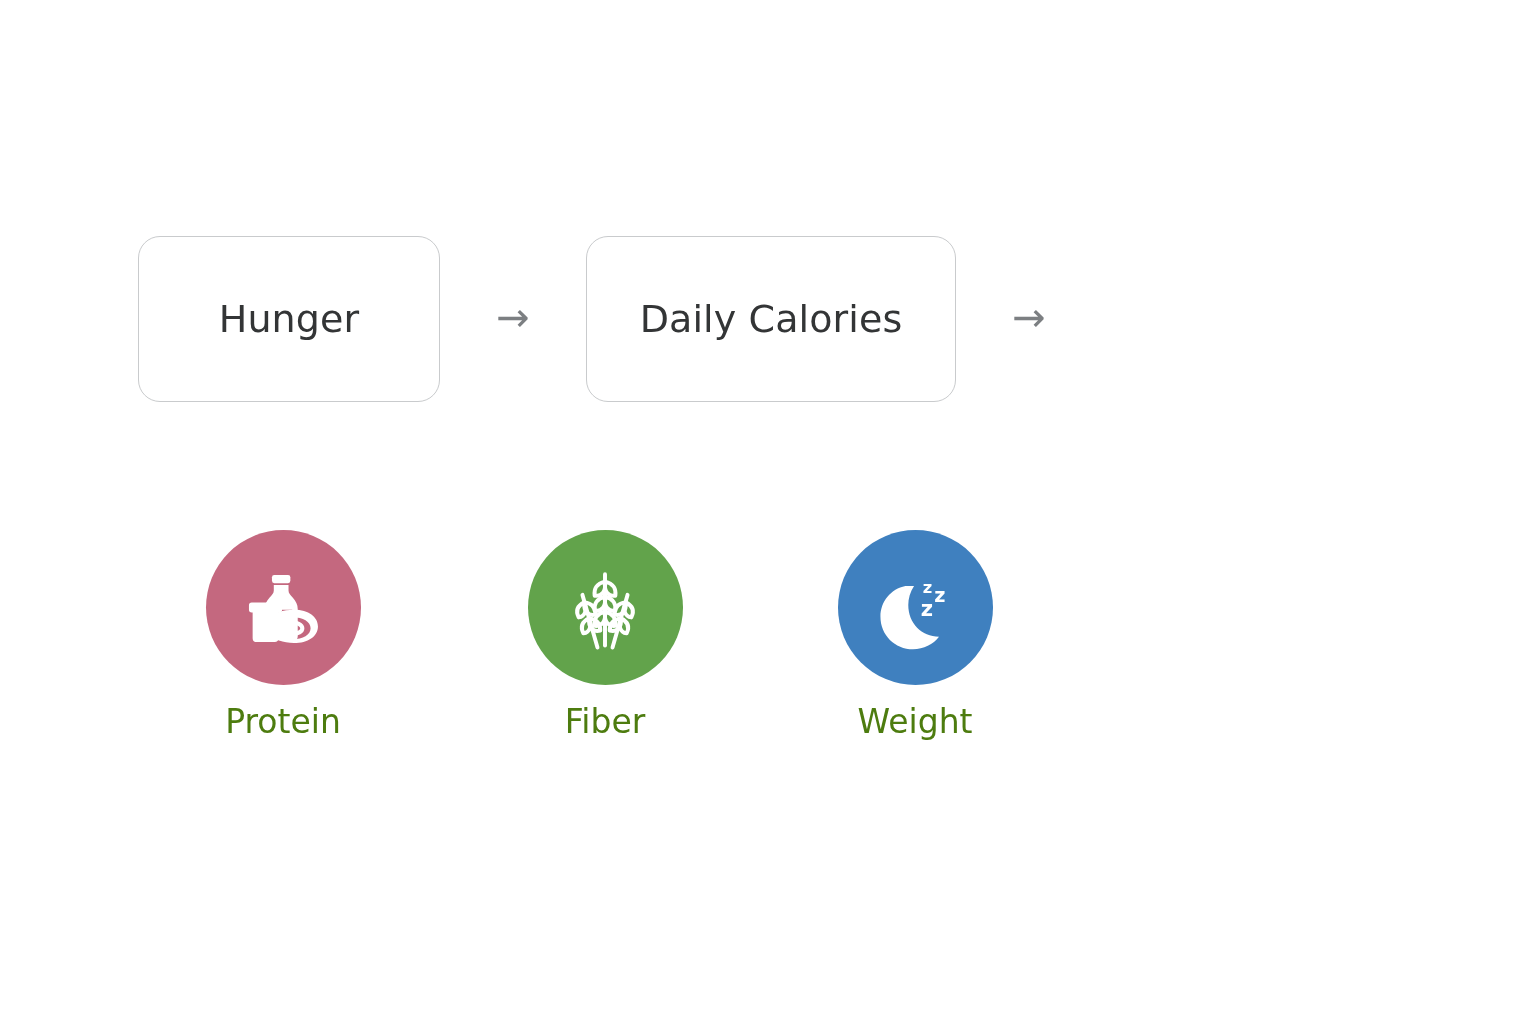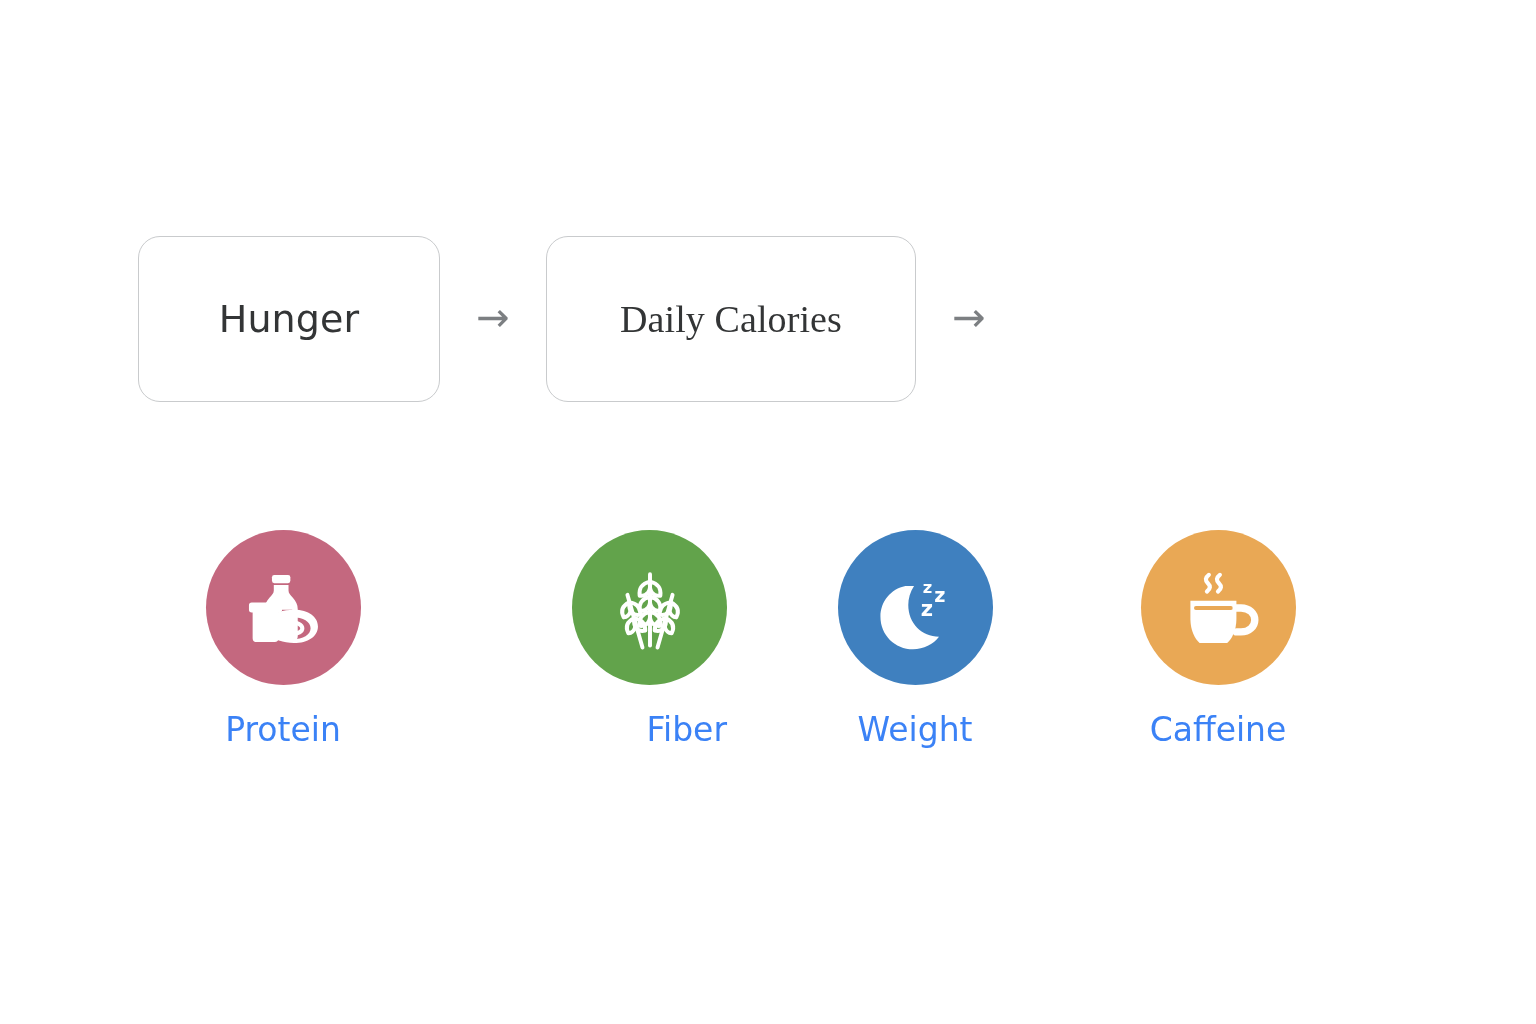"Hunger" #flow-row { gap: none -> 20px }
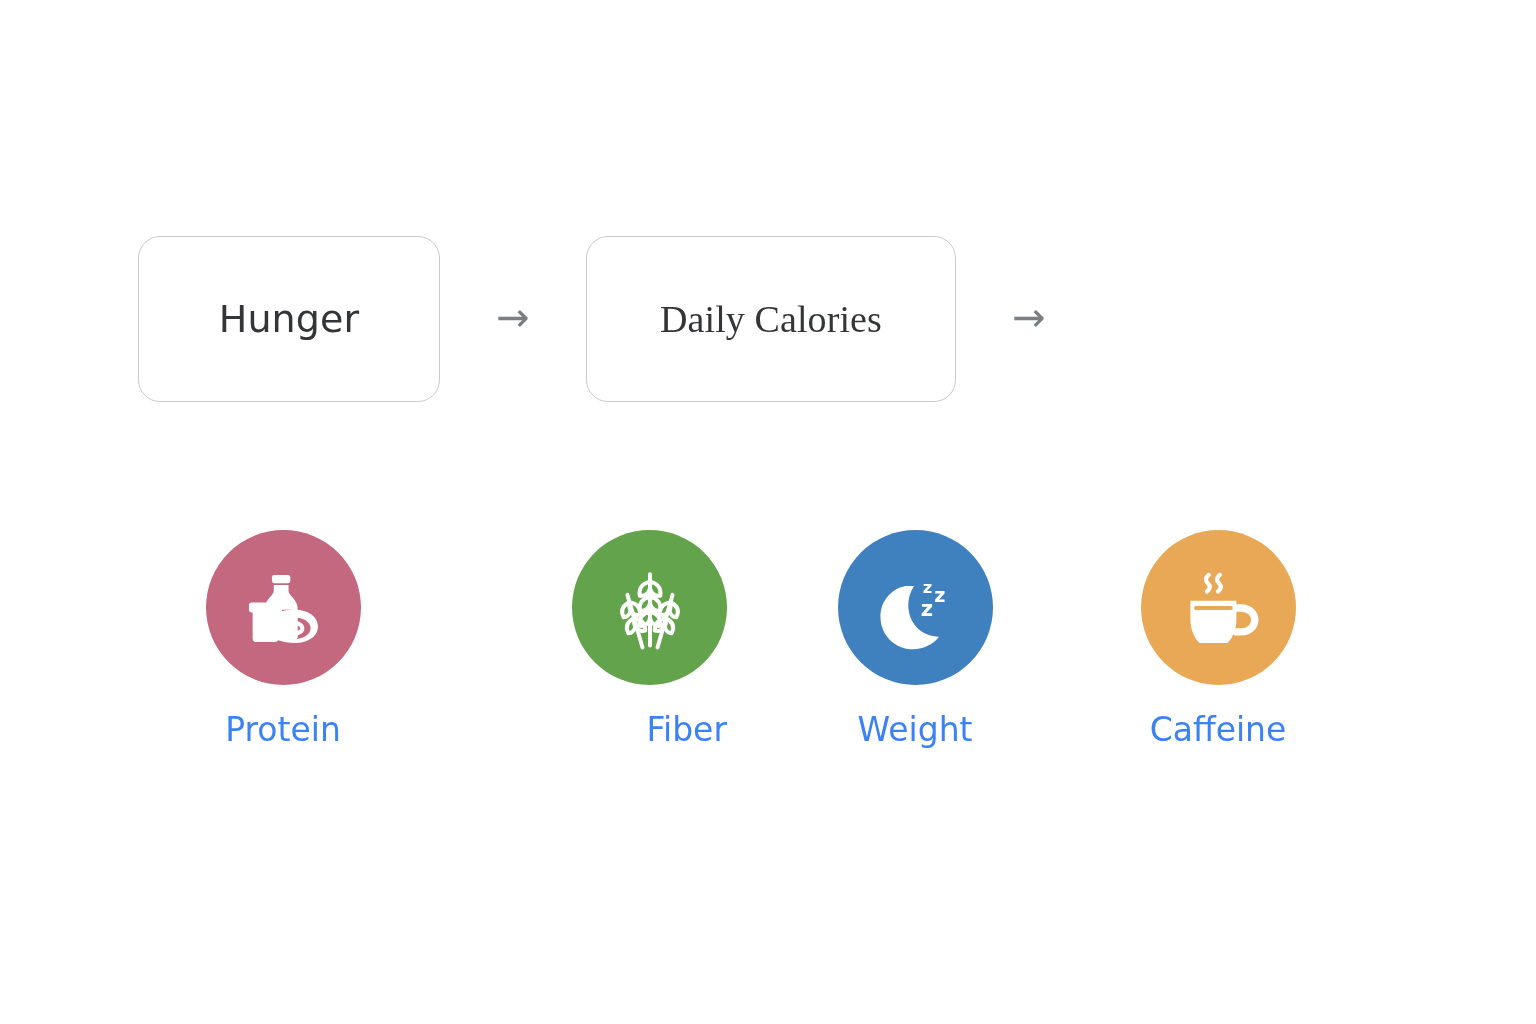"Daily Calories" #flow-box-1 { font-family: Liberation Serif, serif -> none }
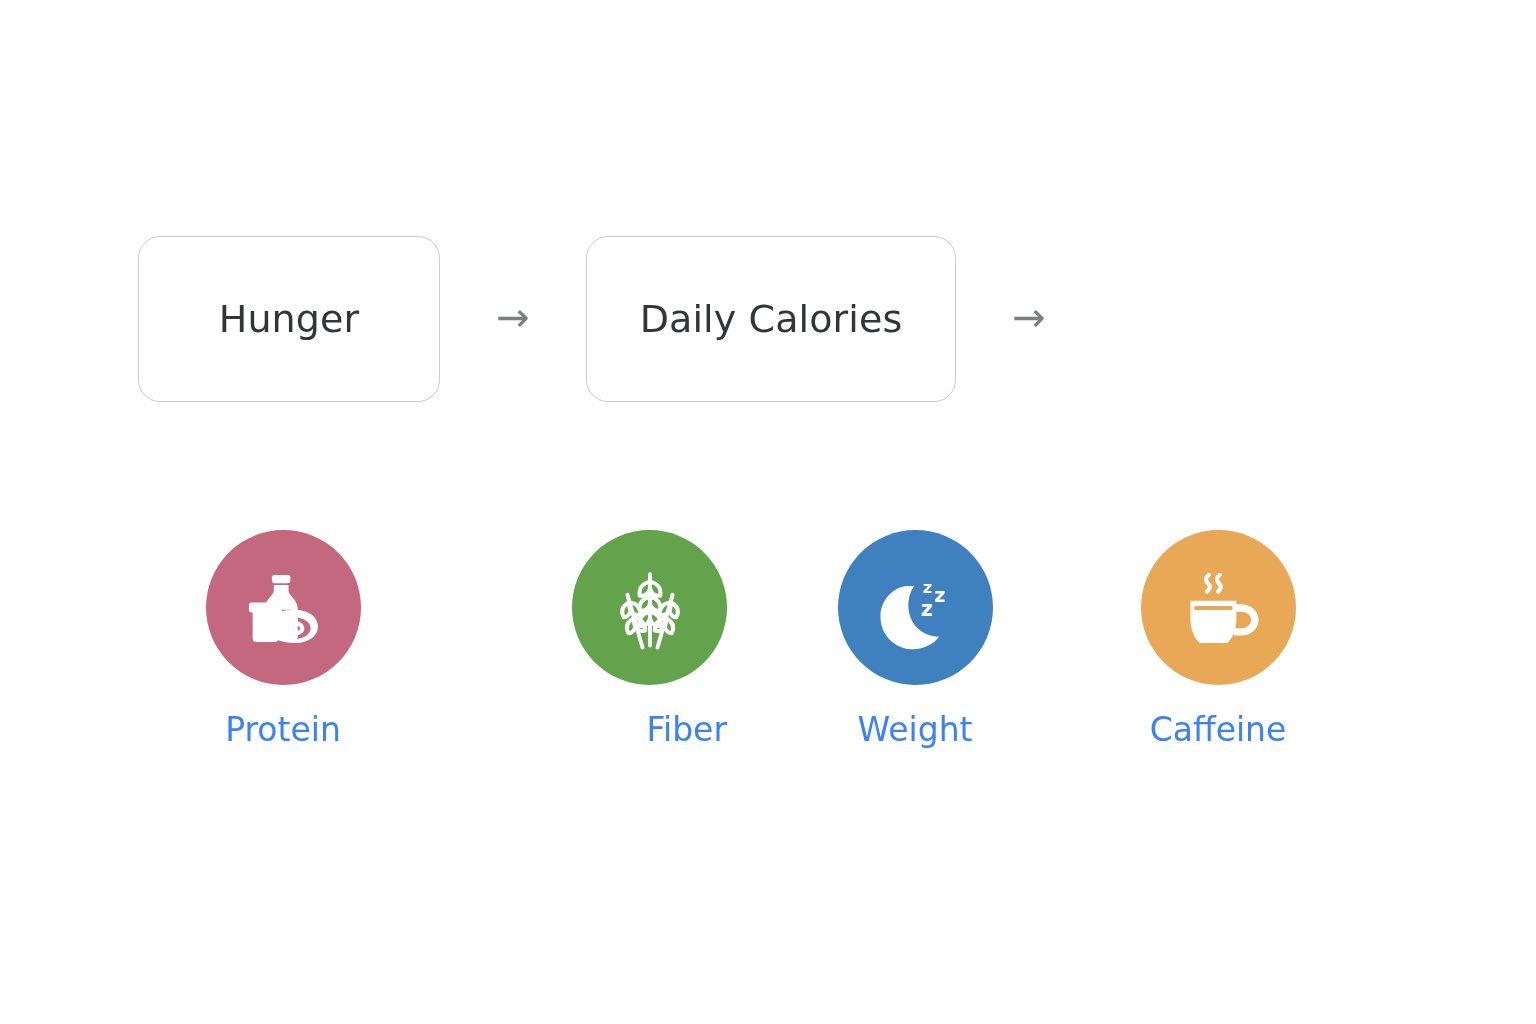"Protein" .factor-label { color: #3b82f6 -> #4d7c0f; margin-top: 28px -> 20px }
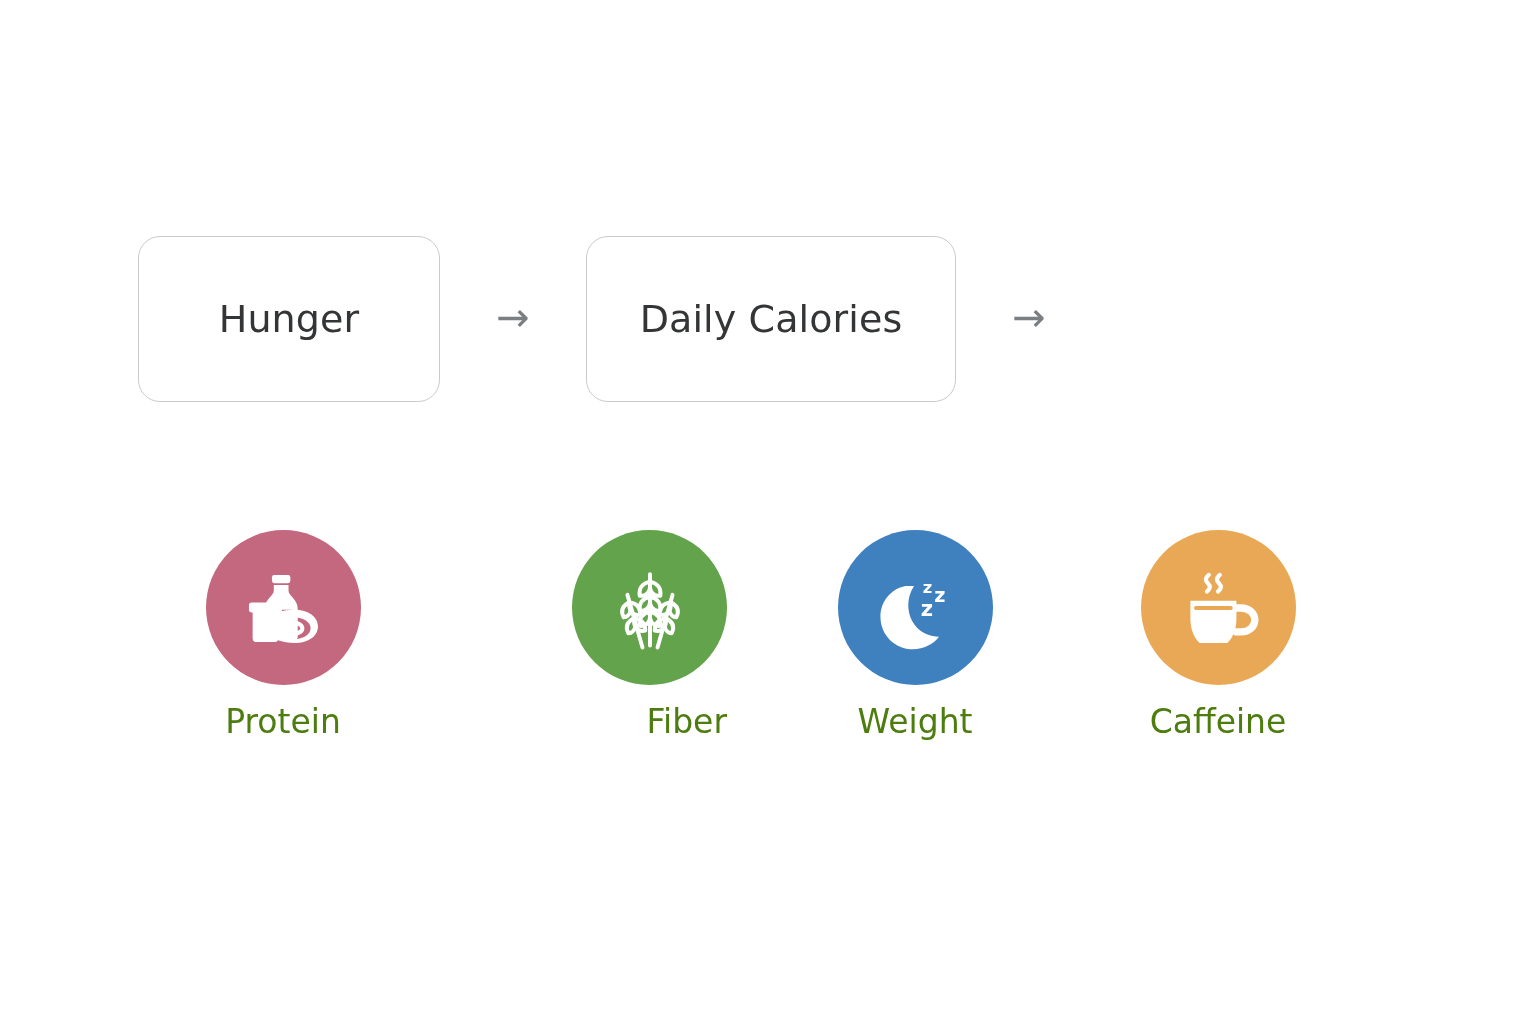"Fiber" #factor-fiber { align-items: flex-end -> none; left: 387px -> 365px }
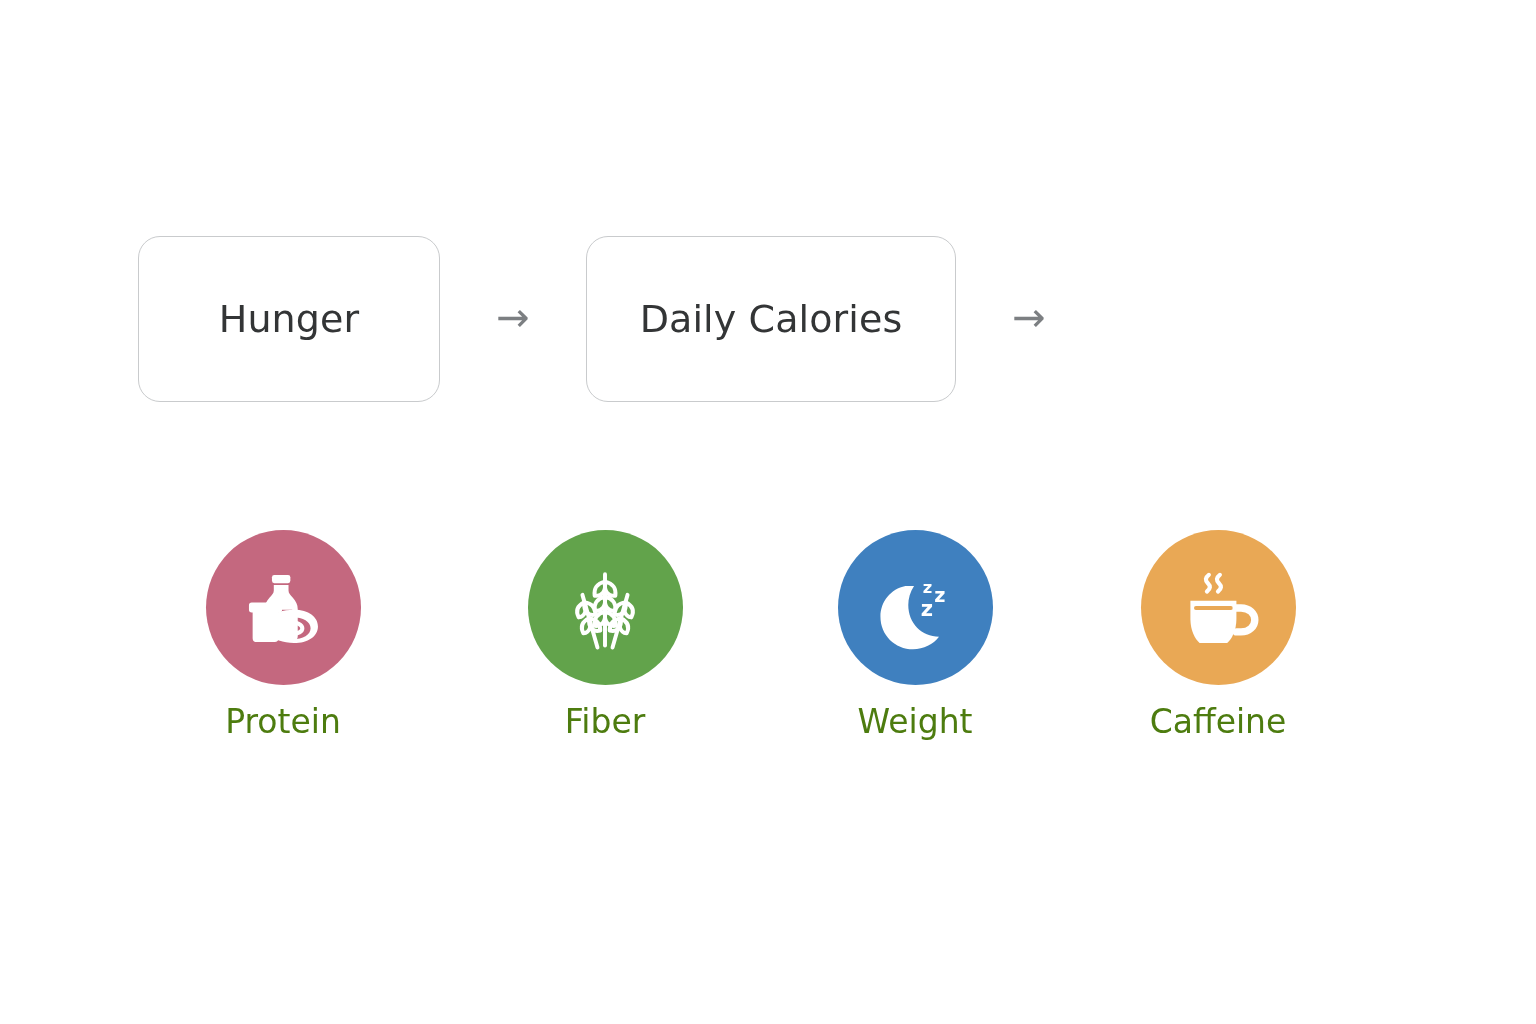"Caffeine" div.factor { html: <div> <div> <span> <svg> <g> <path></path> <path></path> </g> <path></path> <path></path> <path></path> </svg> </span> </div> <div>Caffeine</div> </div> -> none }
